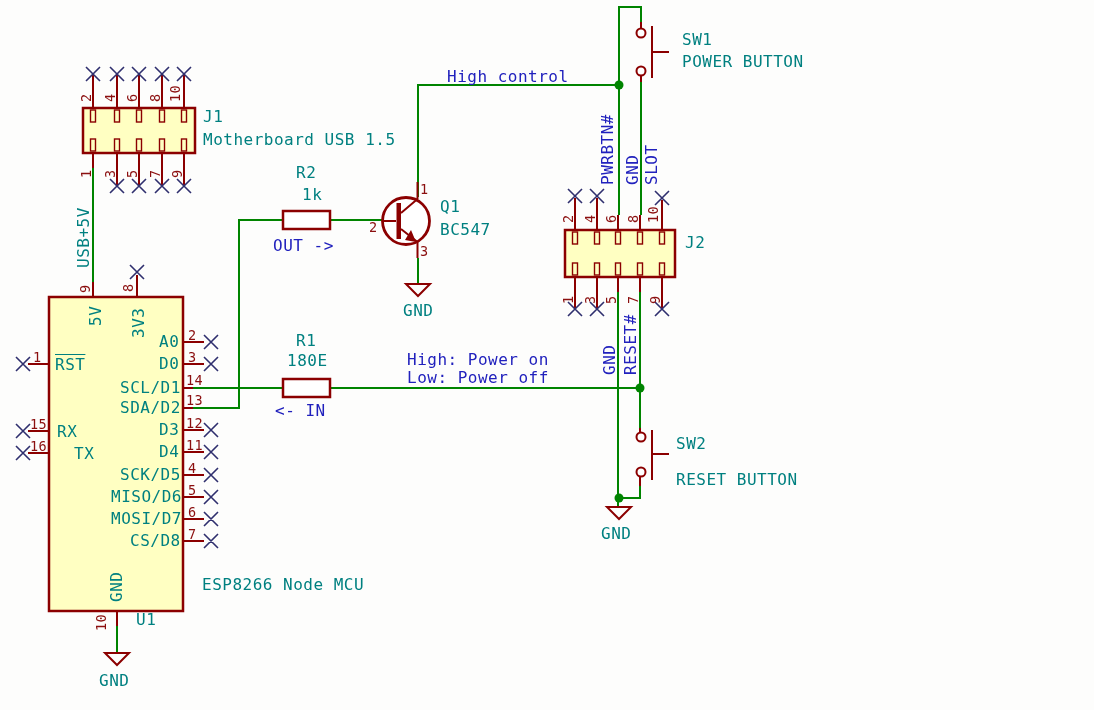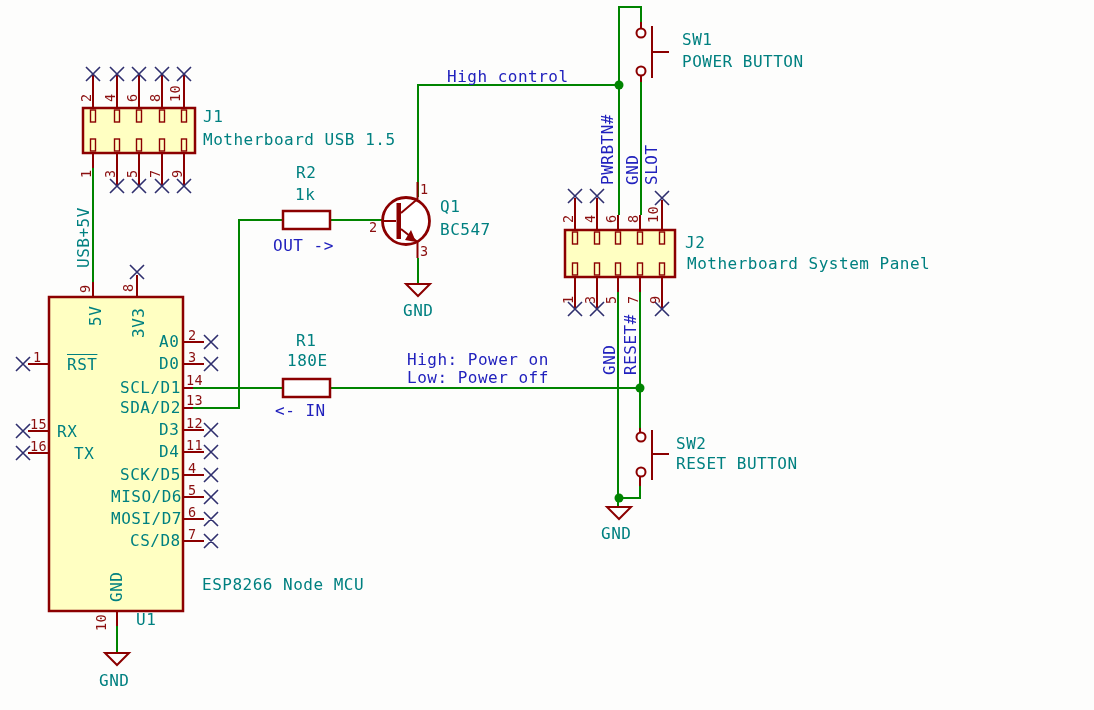"1k" span.txt { left: 295px -> 302px }
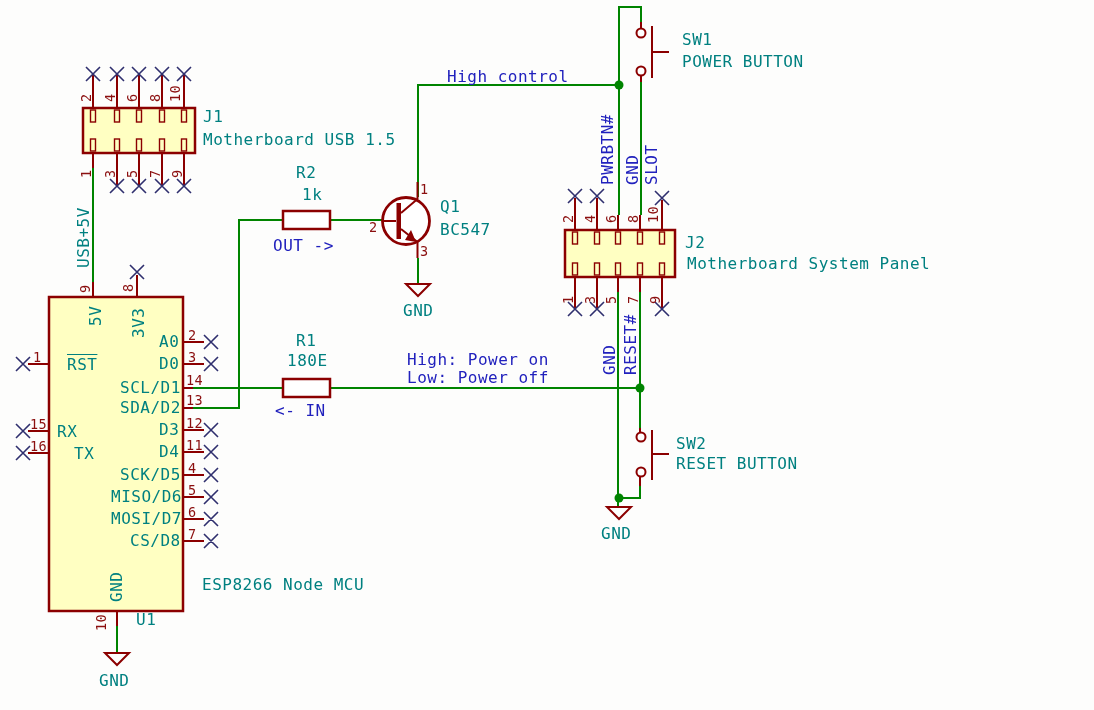"Motherboard System Panel" span.txt { html: <span>Motherboard System Panel</span> -> none }
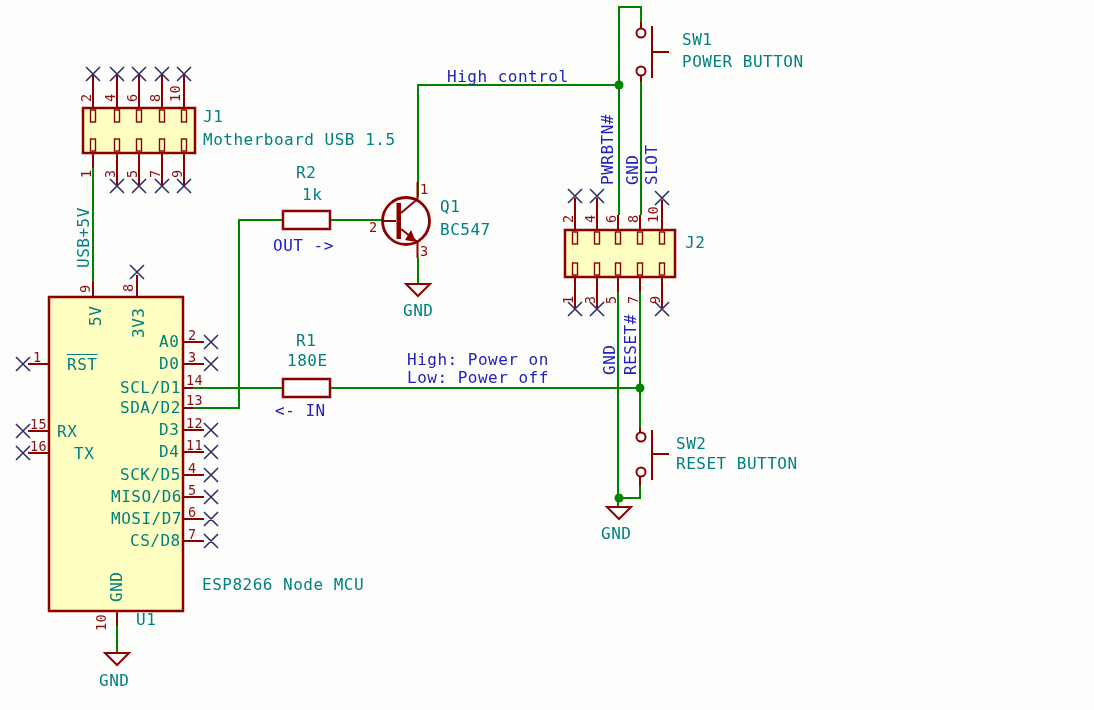"RST" .ol { margin-left: 12px -> none }
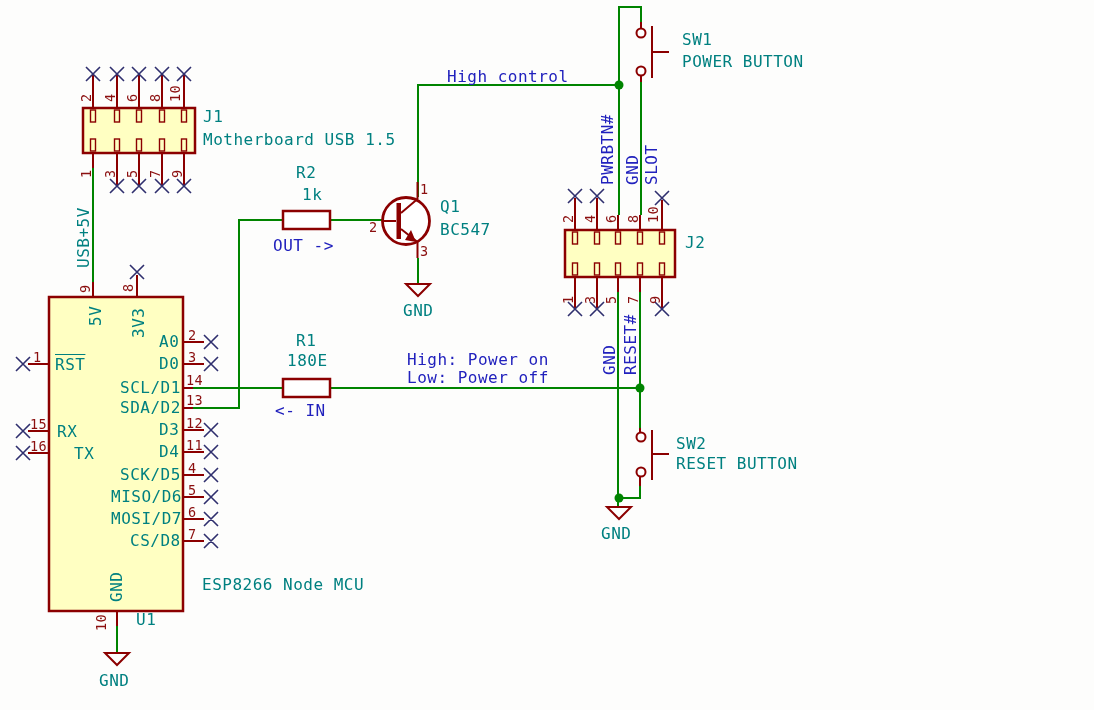"RESET BUTTON" span.txt { top: 456px -> 472px }
